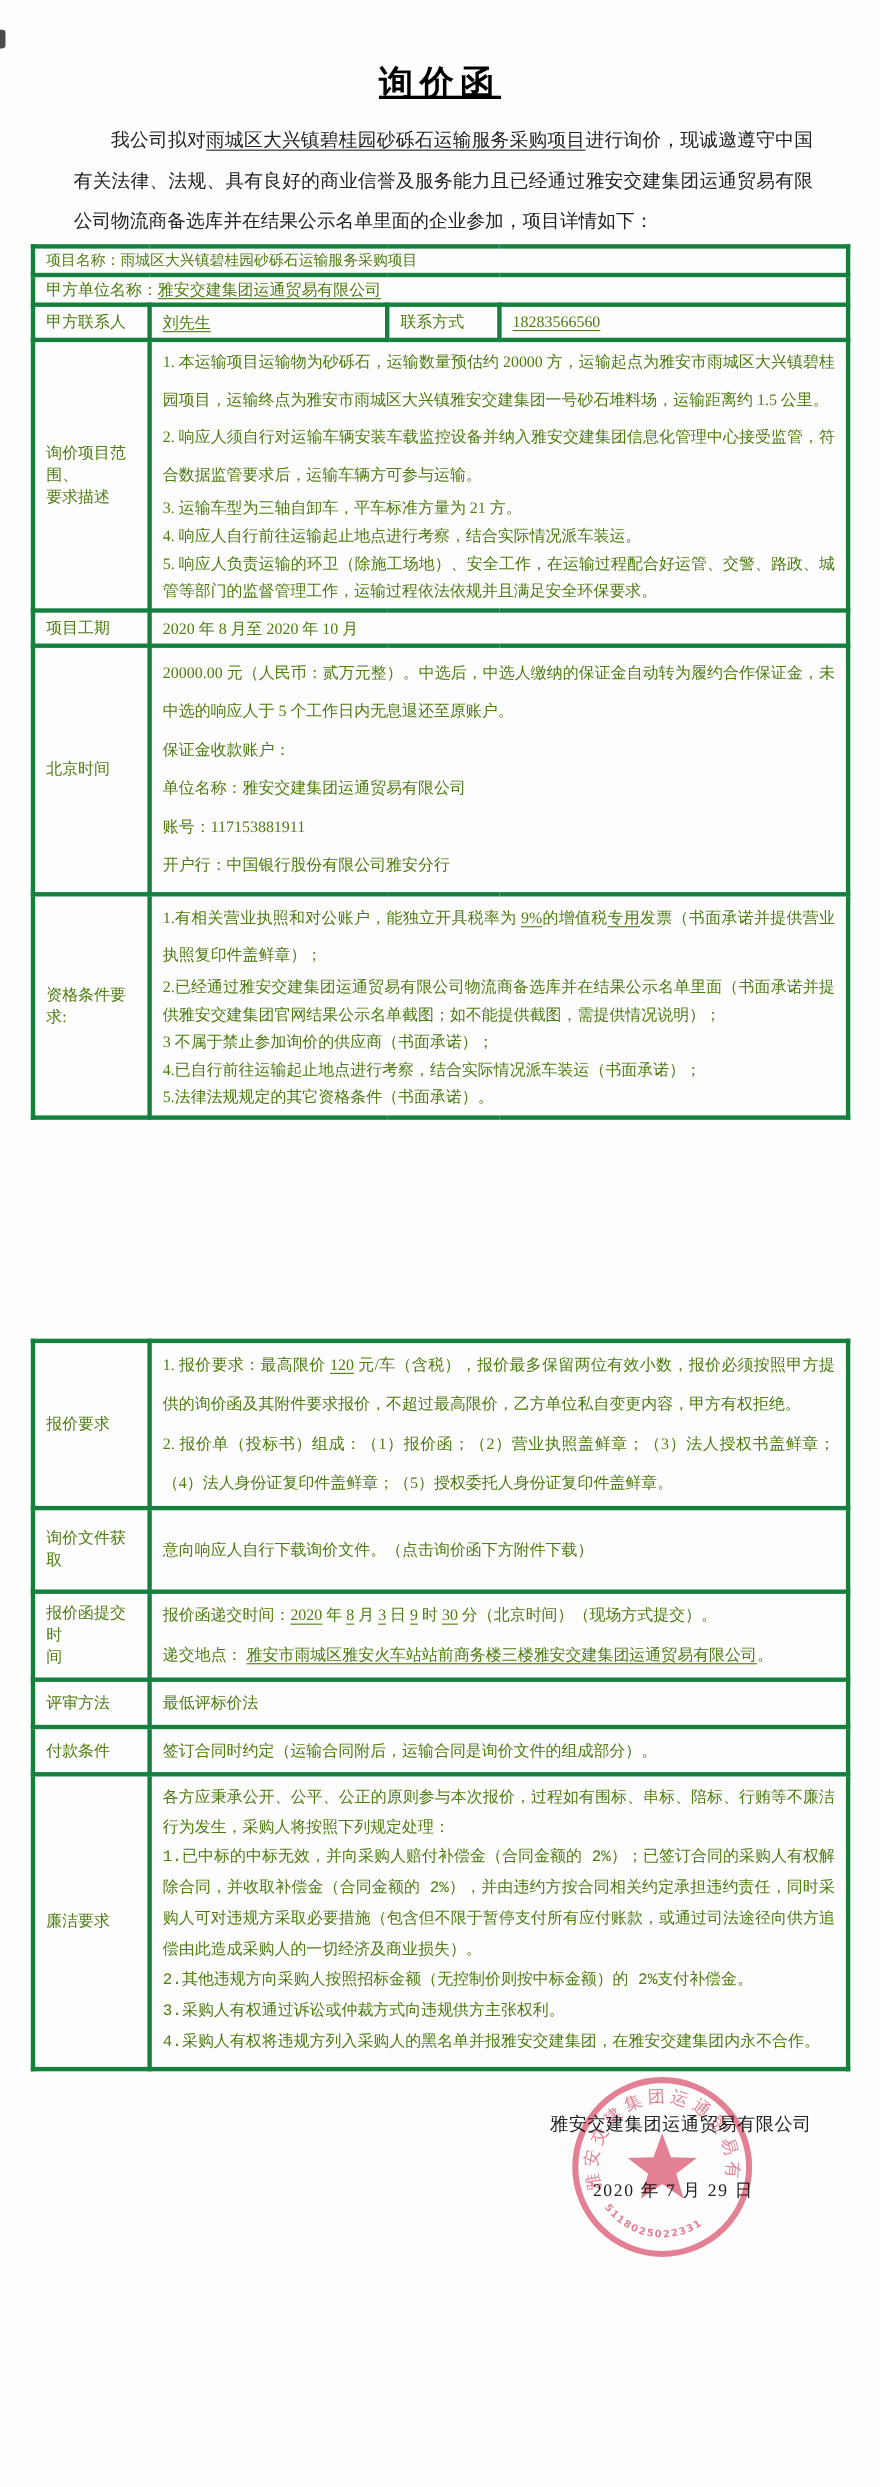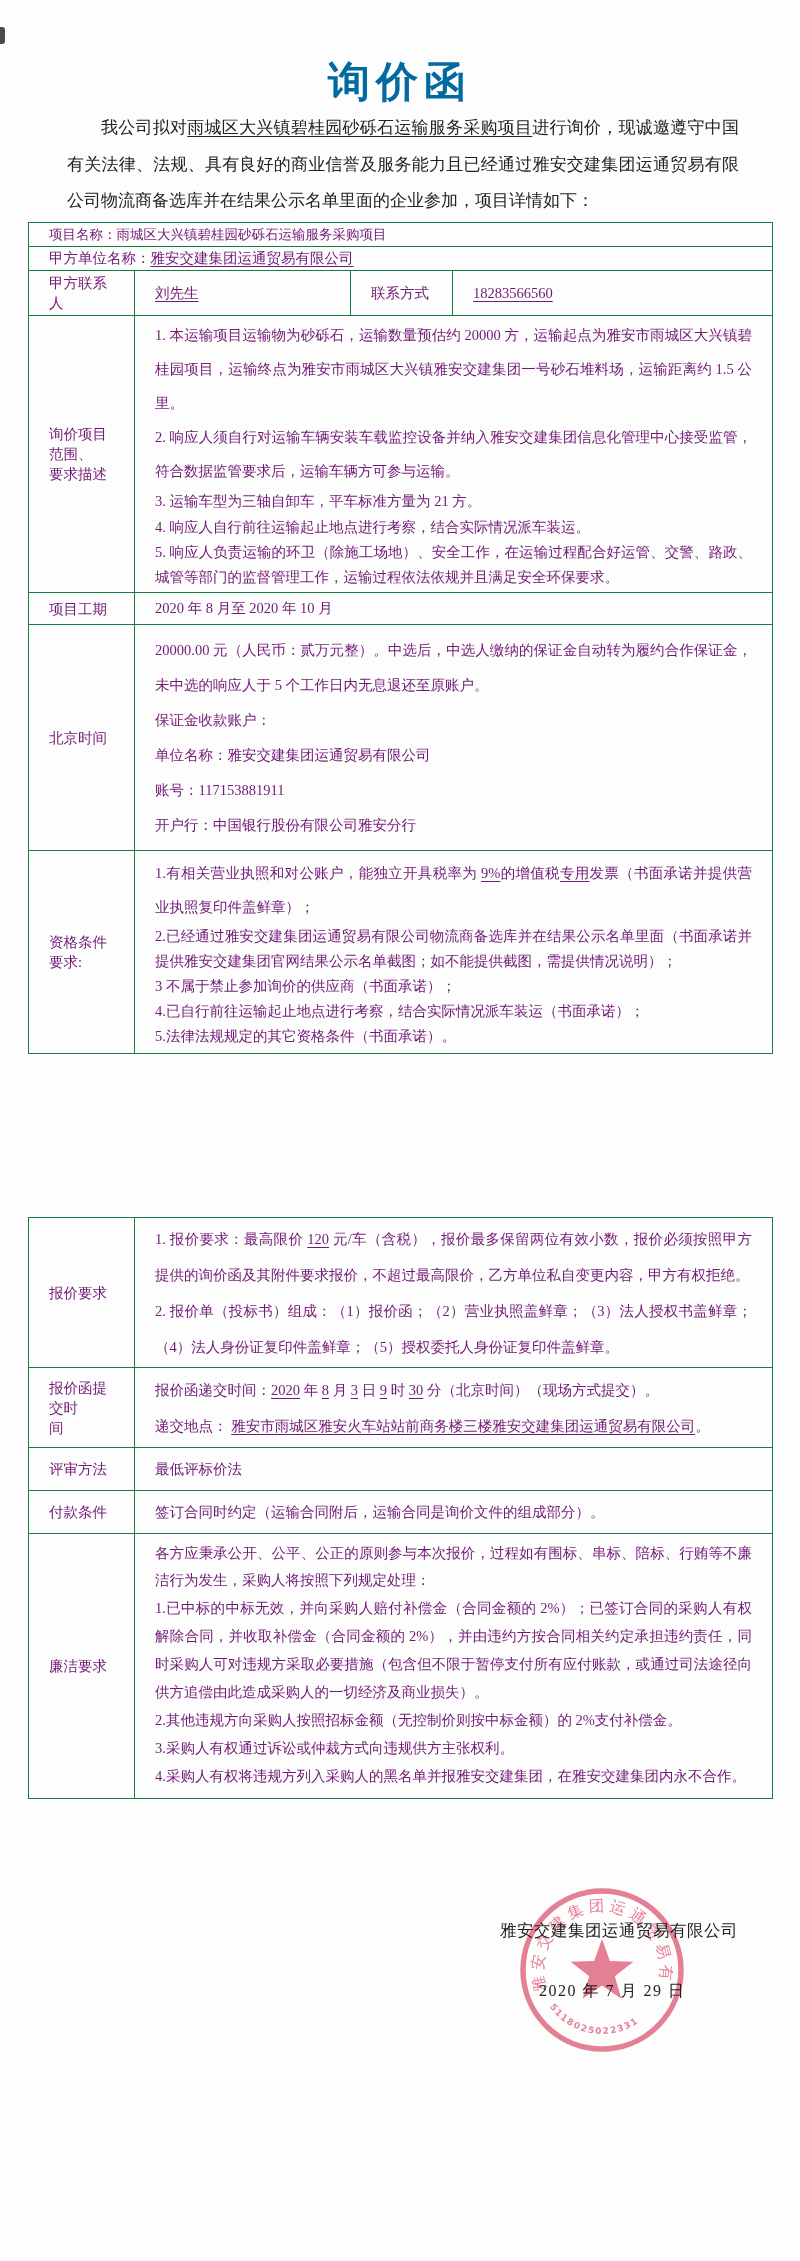"询价函" .doc-title { color: #0369a1 -> #000000; font-size: 42px -> 31px; text-decoration: none -> underline }
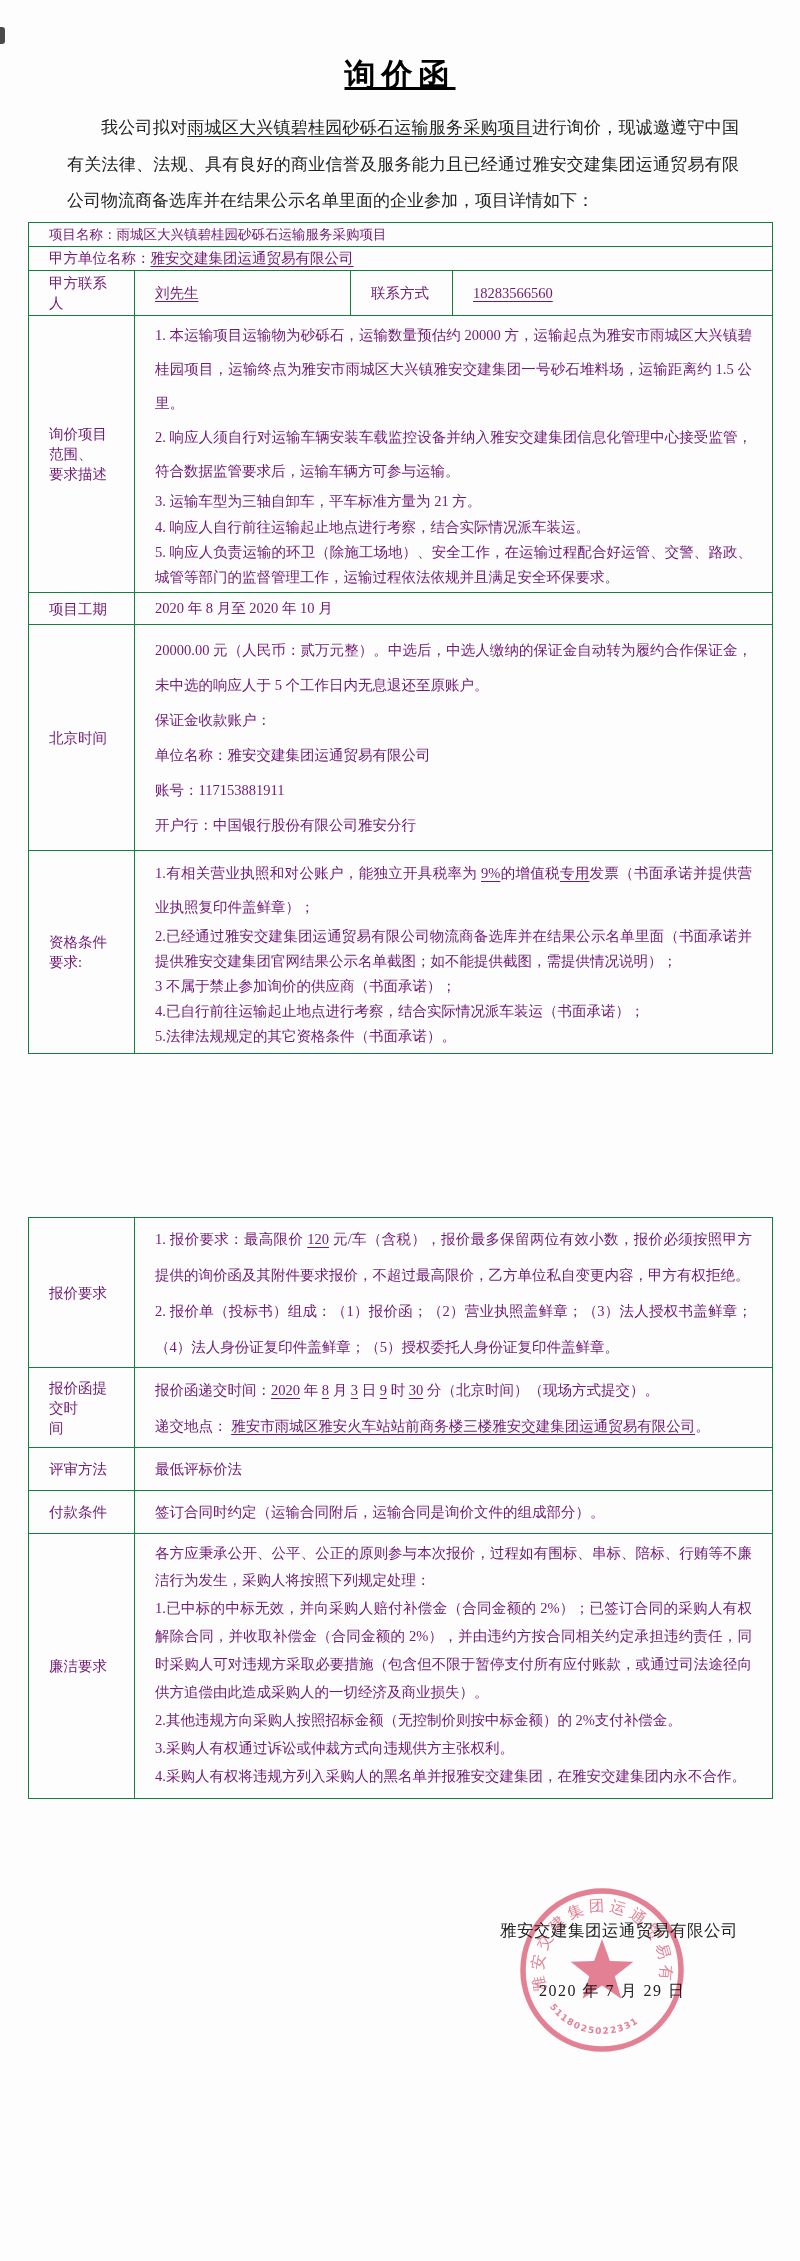"项目名称：雨城区大兴镇碧桂园砂砾石运输服务采购项目" .doc-table td { border: 1px solid #15803d -> 4px solid #15803d; color: #701a75 -> #4d7c0f; padding: 2px 20px -> 2px 10px }
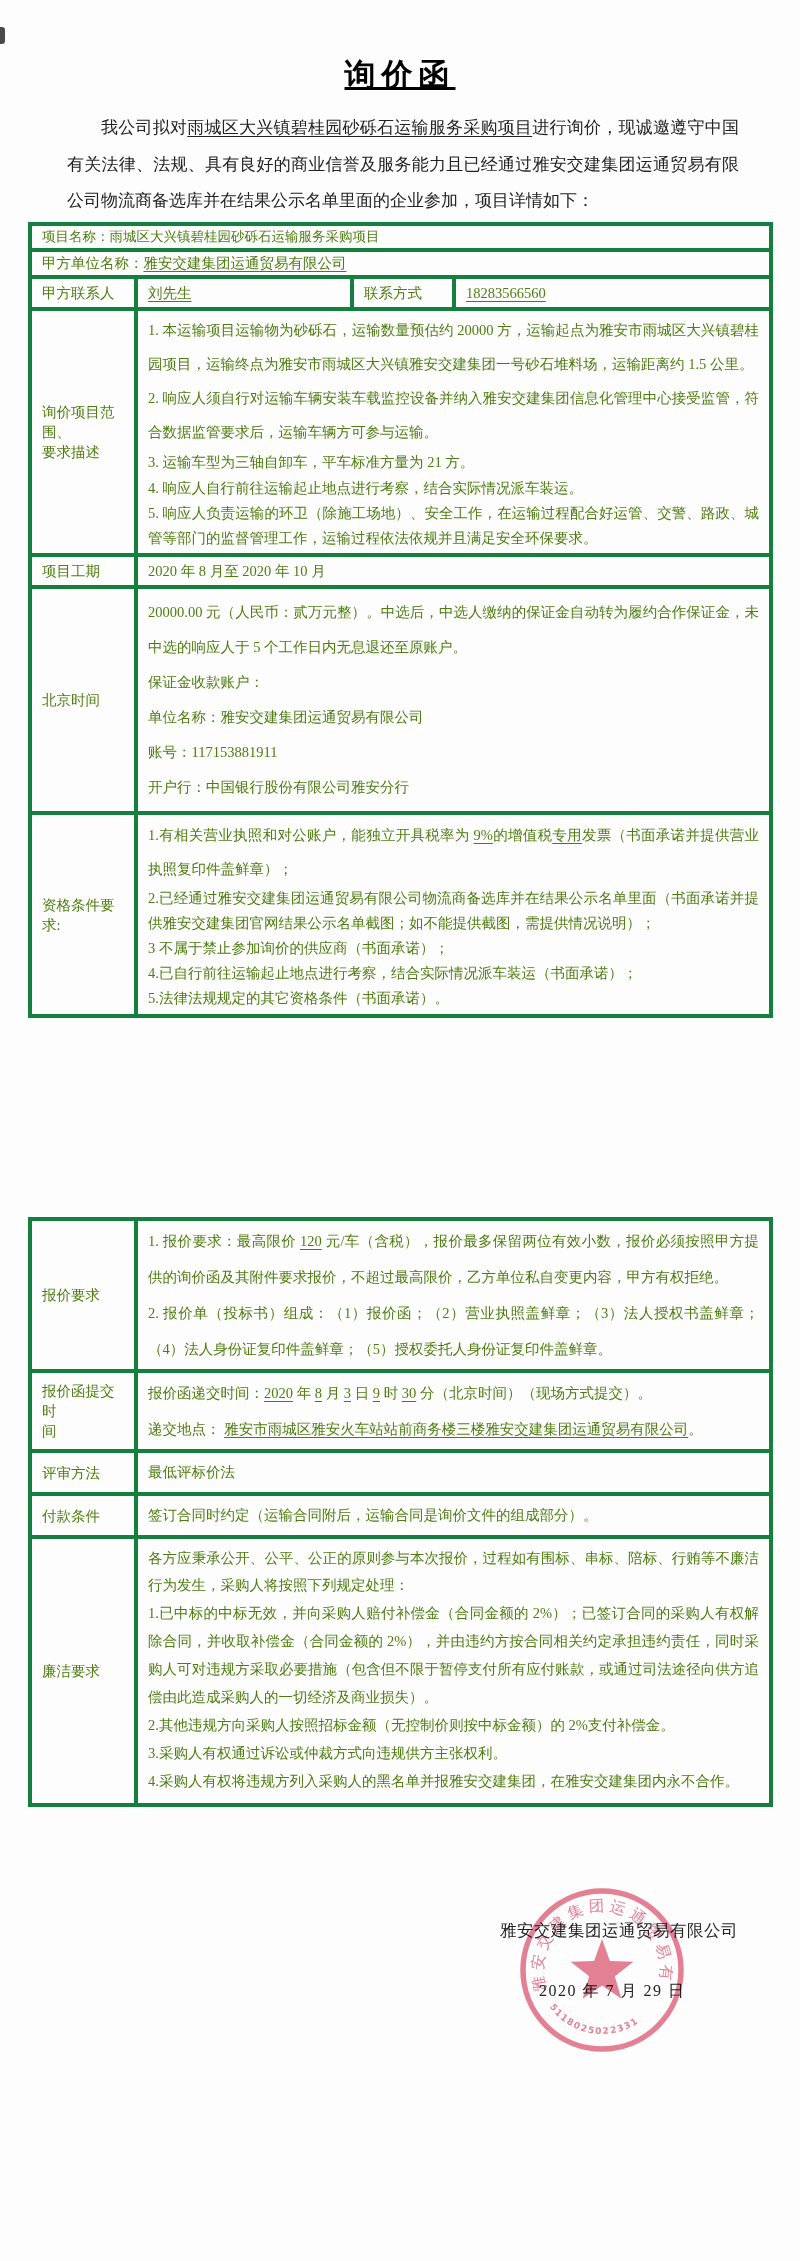"询价文件获取" tr { html: none -> <tr> <td>询价文件获取</td> <td>意向响应人自行下载询价文件。（点击询价函下方附件下载）</td> </tr> }
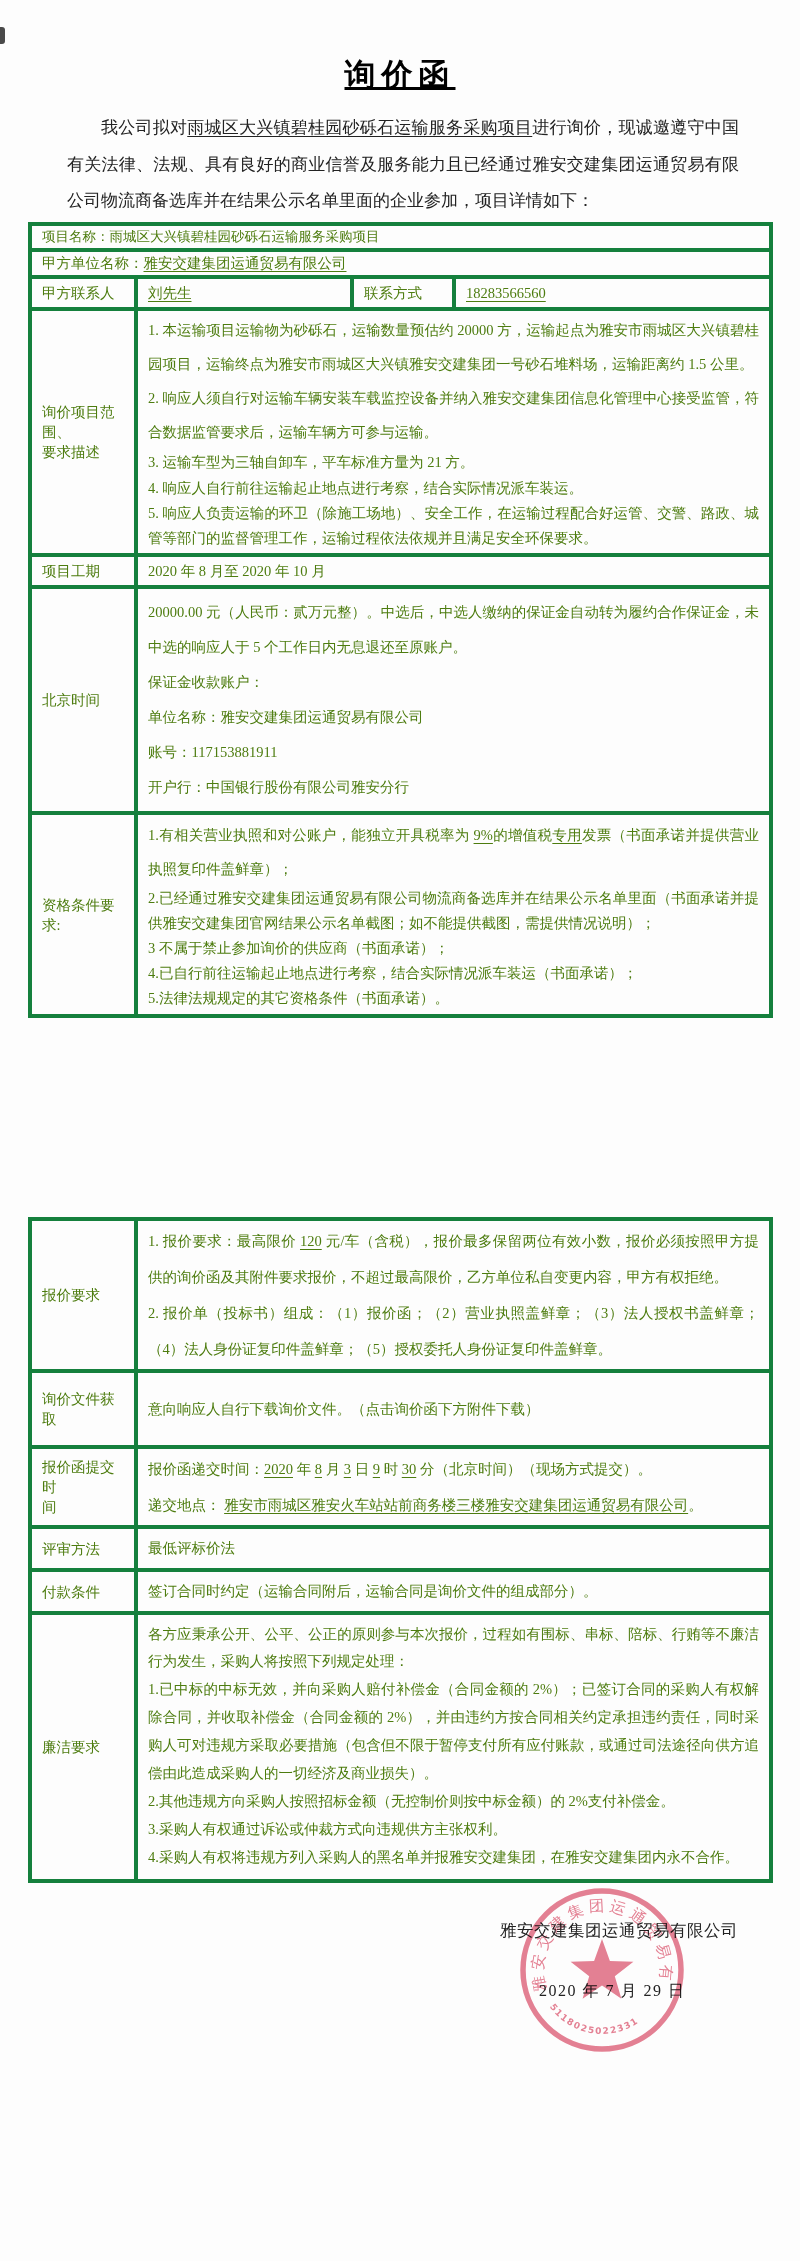"1.已中标的中标无效，并向采购人赔付补偿金（合同金额的" .lh28 { font-family: none -> Liberation Mono, monospace }
